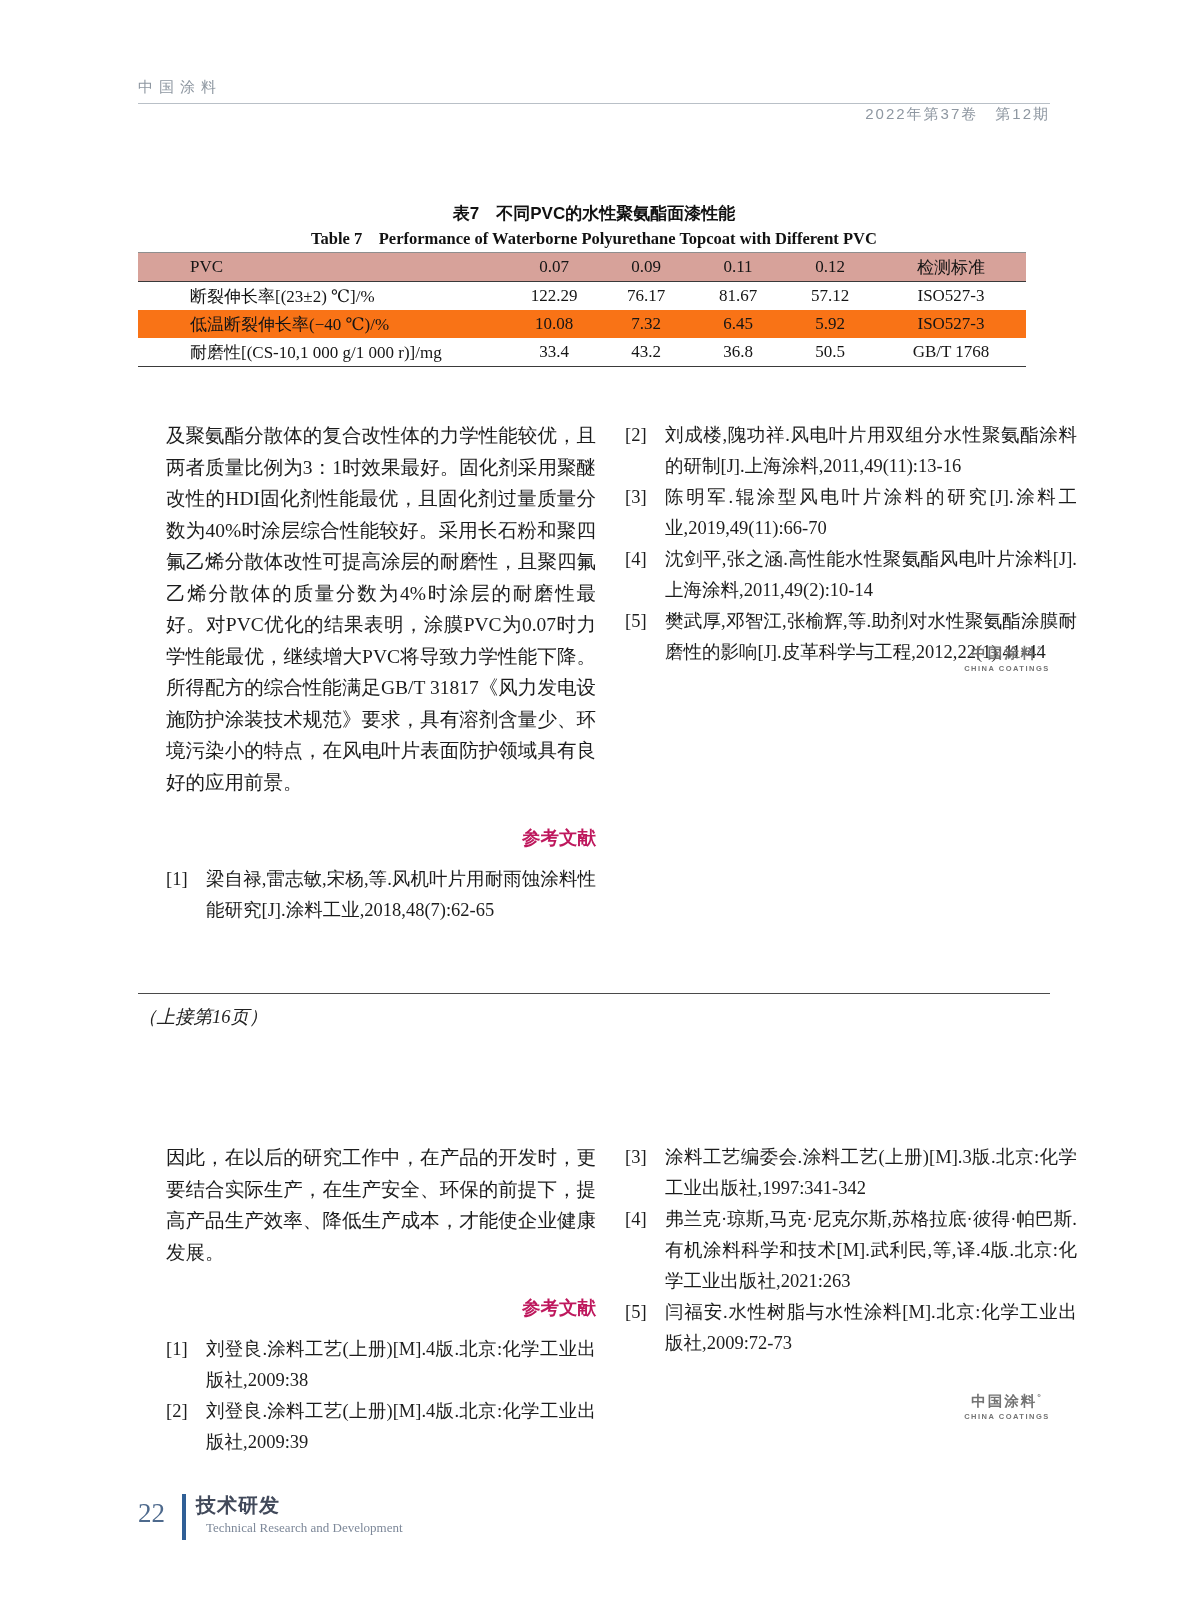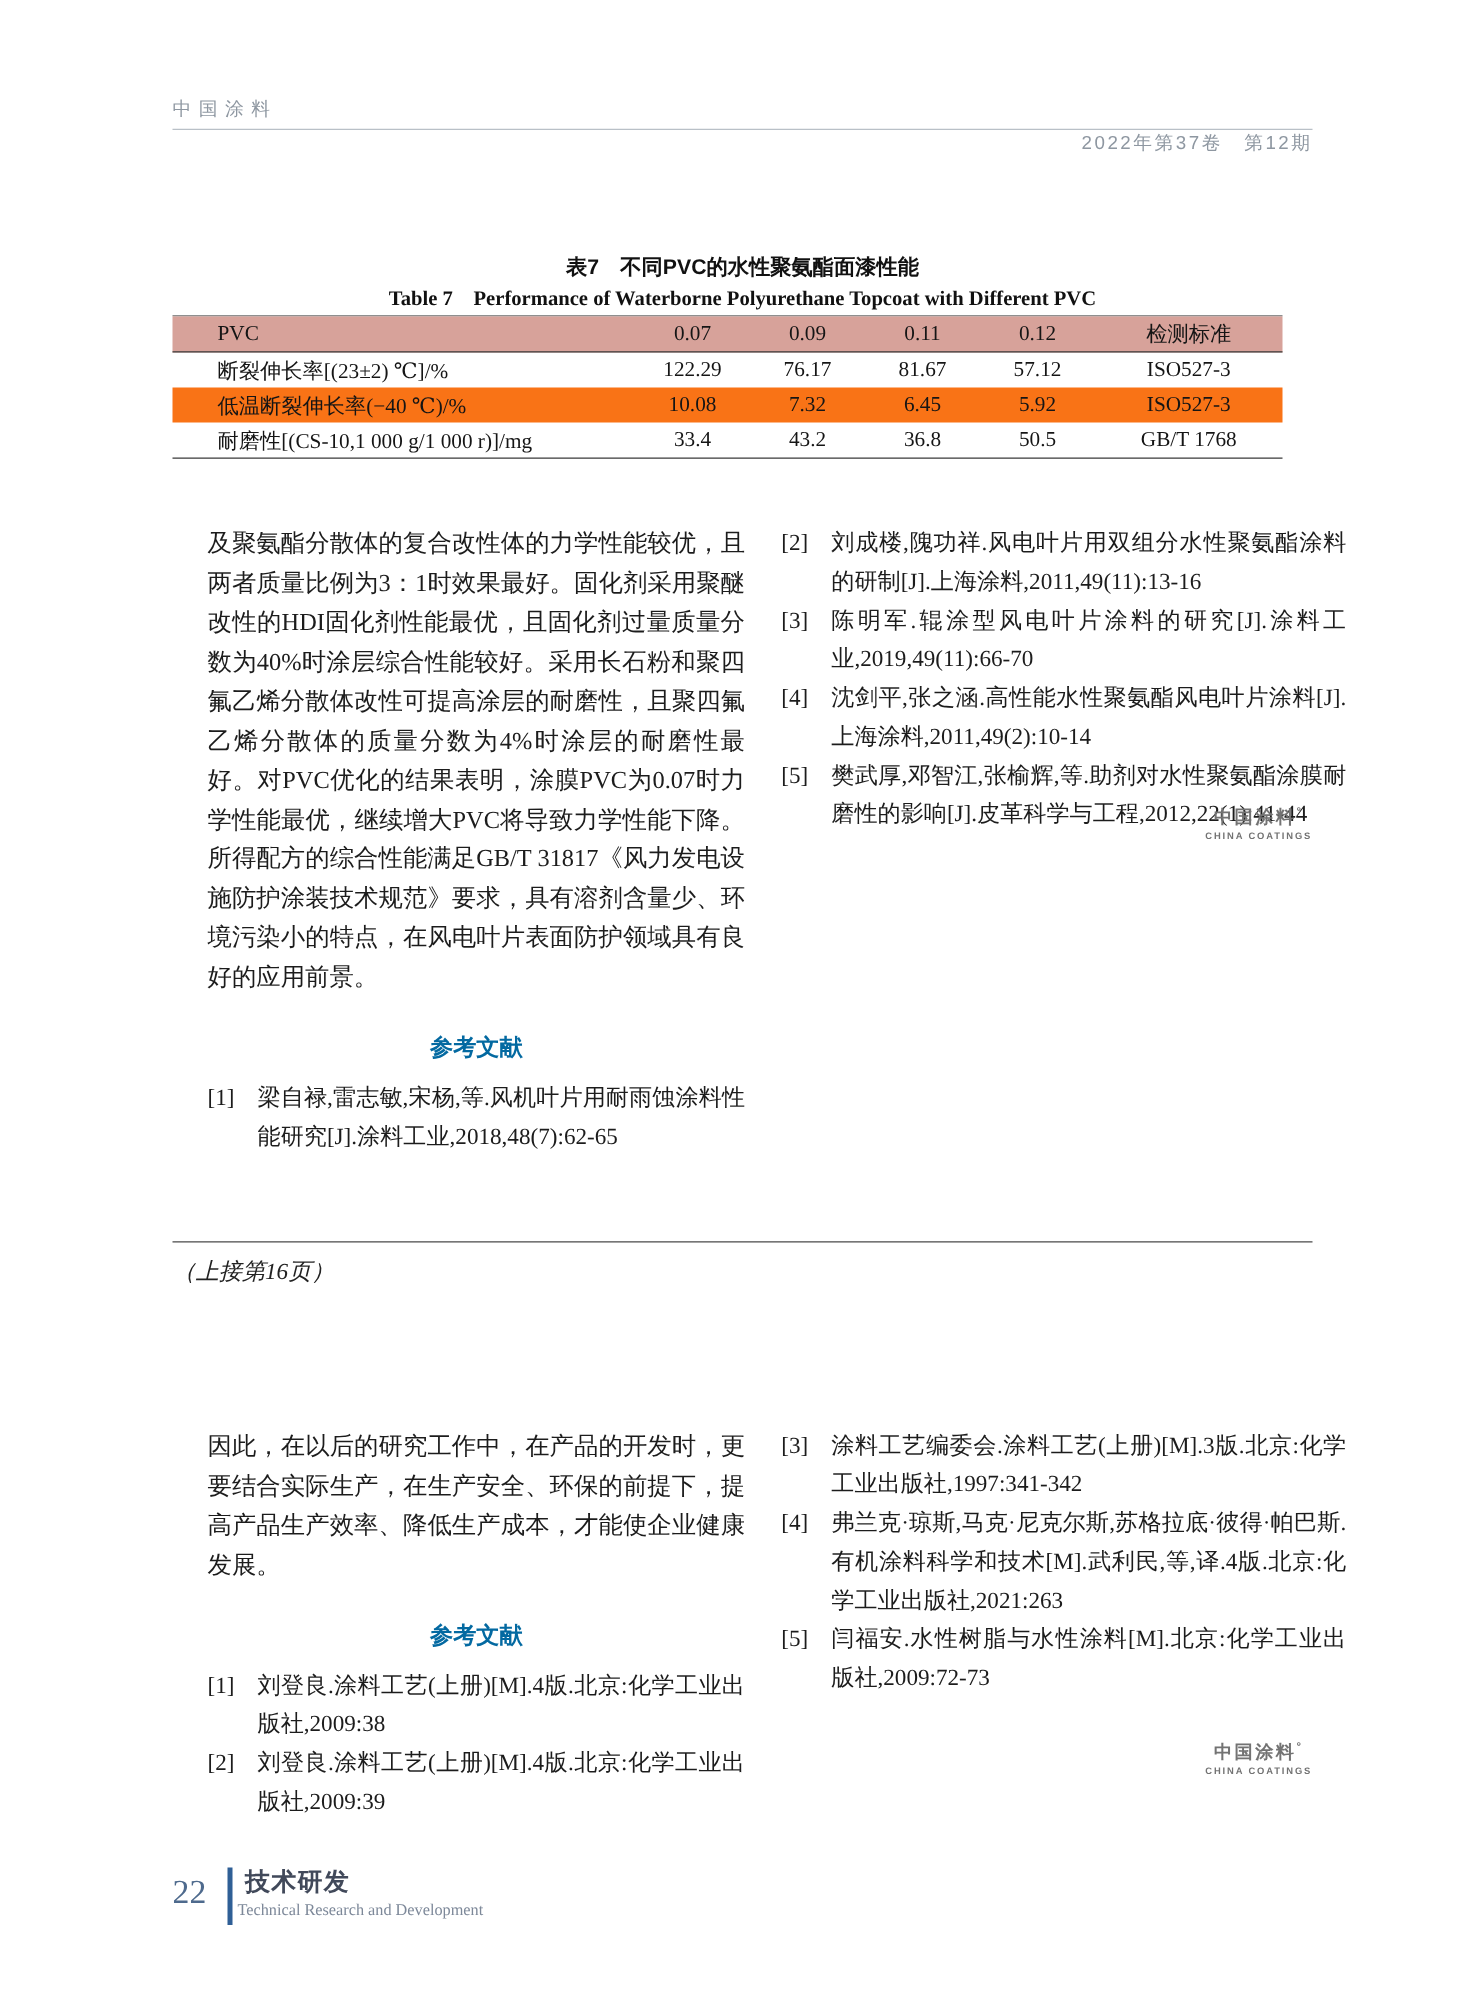"PVC" table.perf td.lab { padding-left: 36px -> 52px }
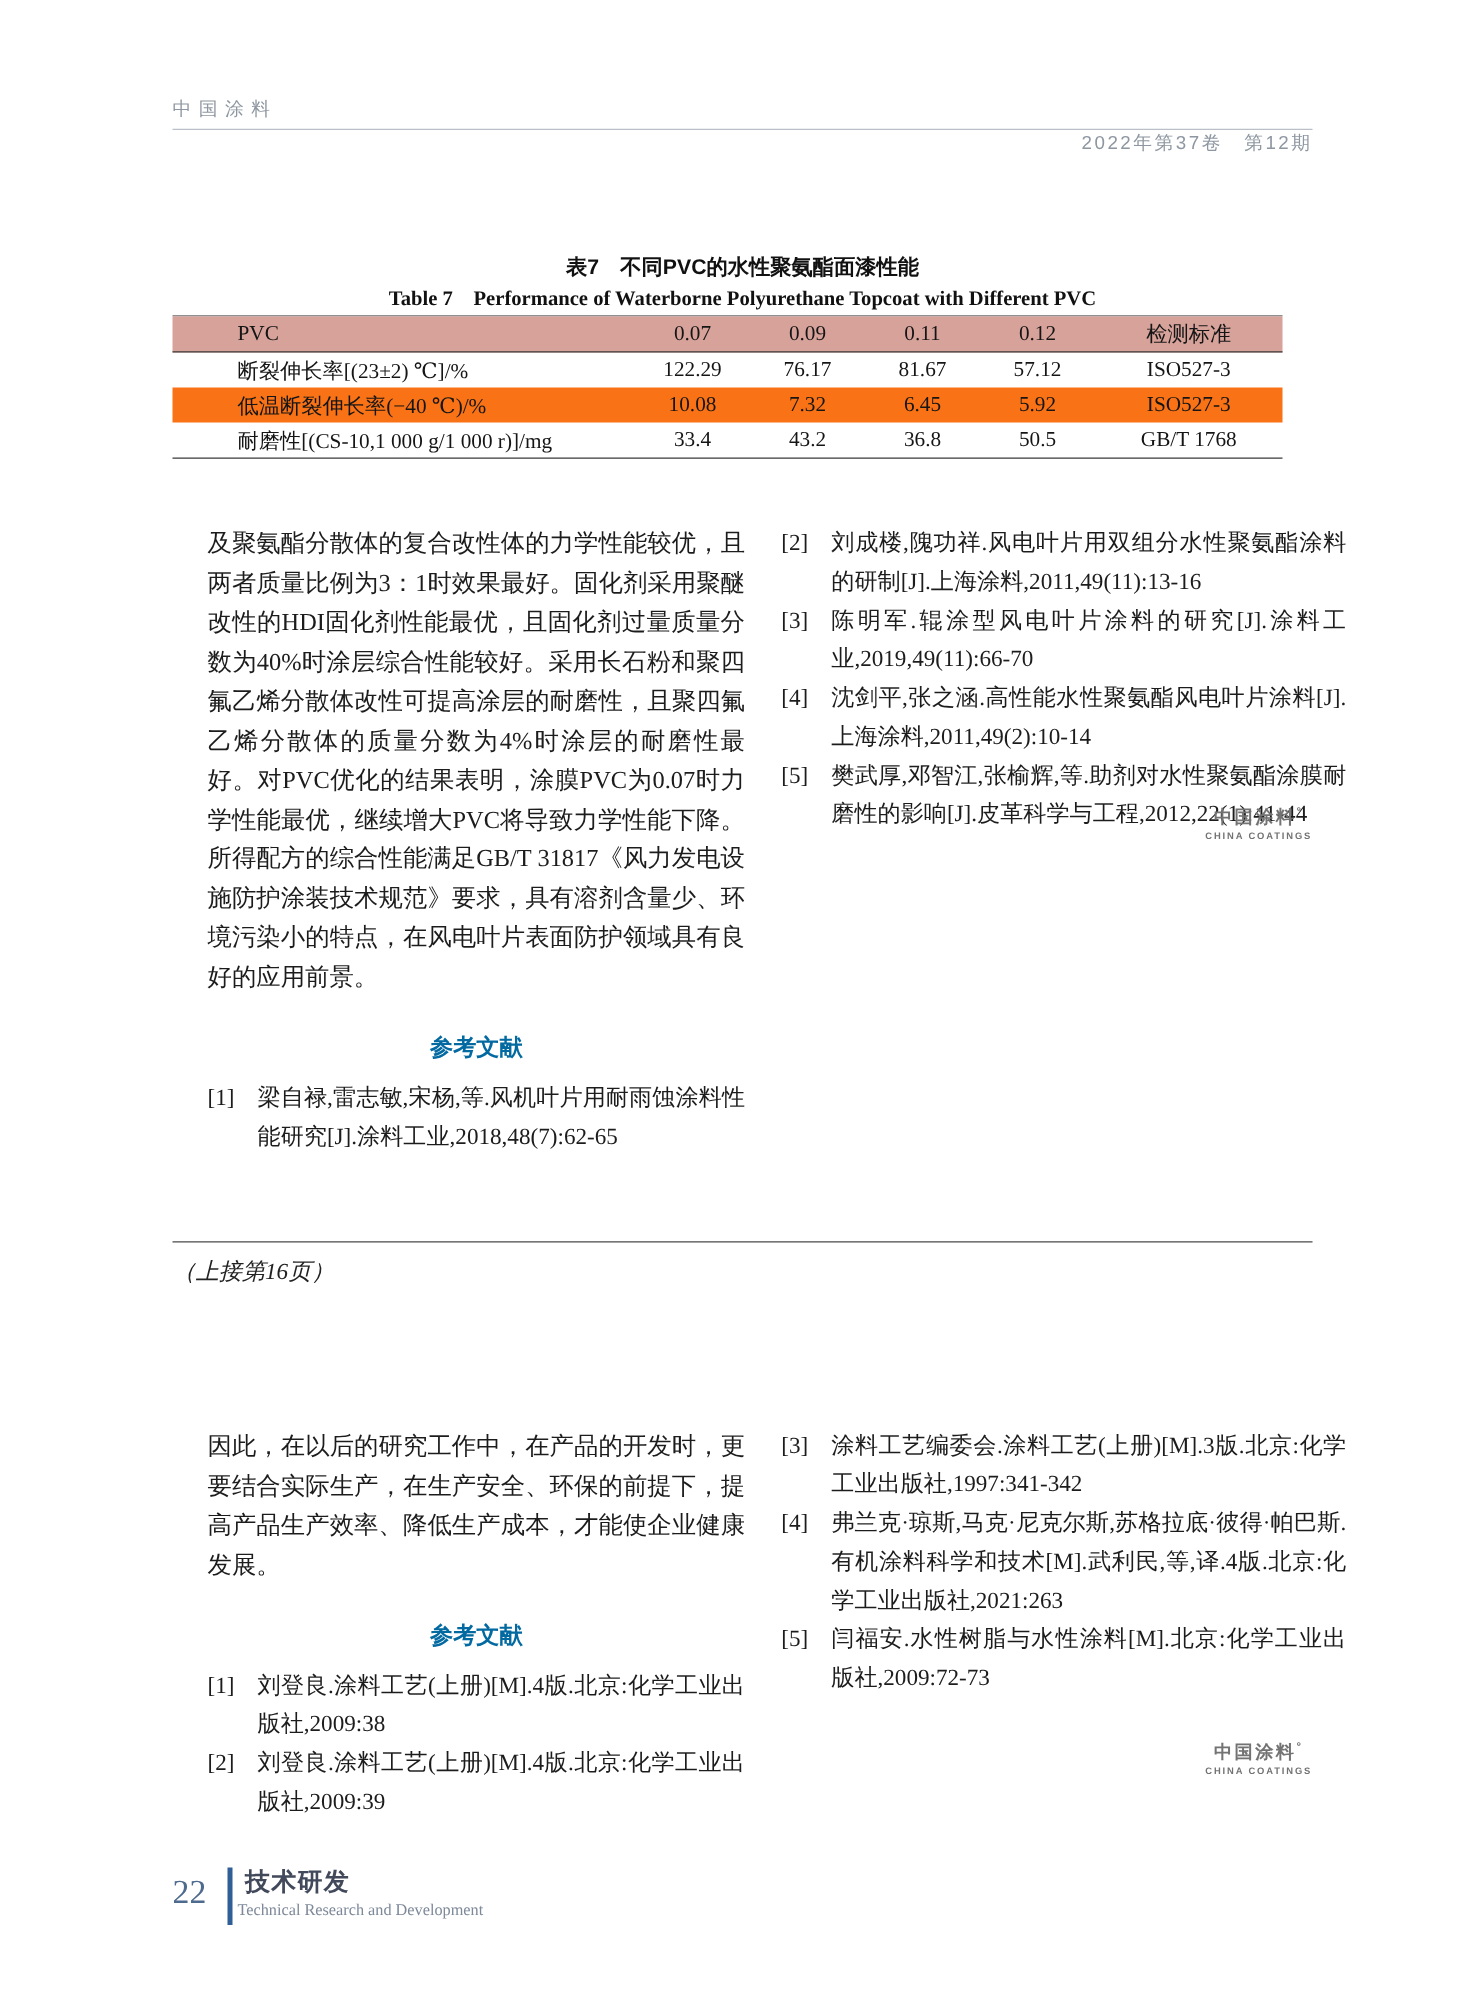"参考文献" .ref-head { color: #0369a1 -> #be185d; text-align: center -> right }
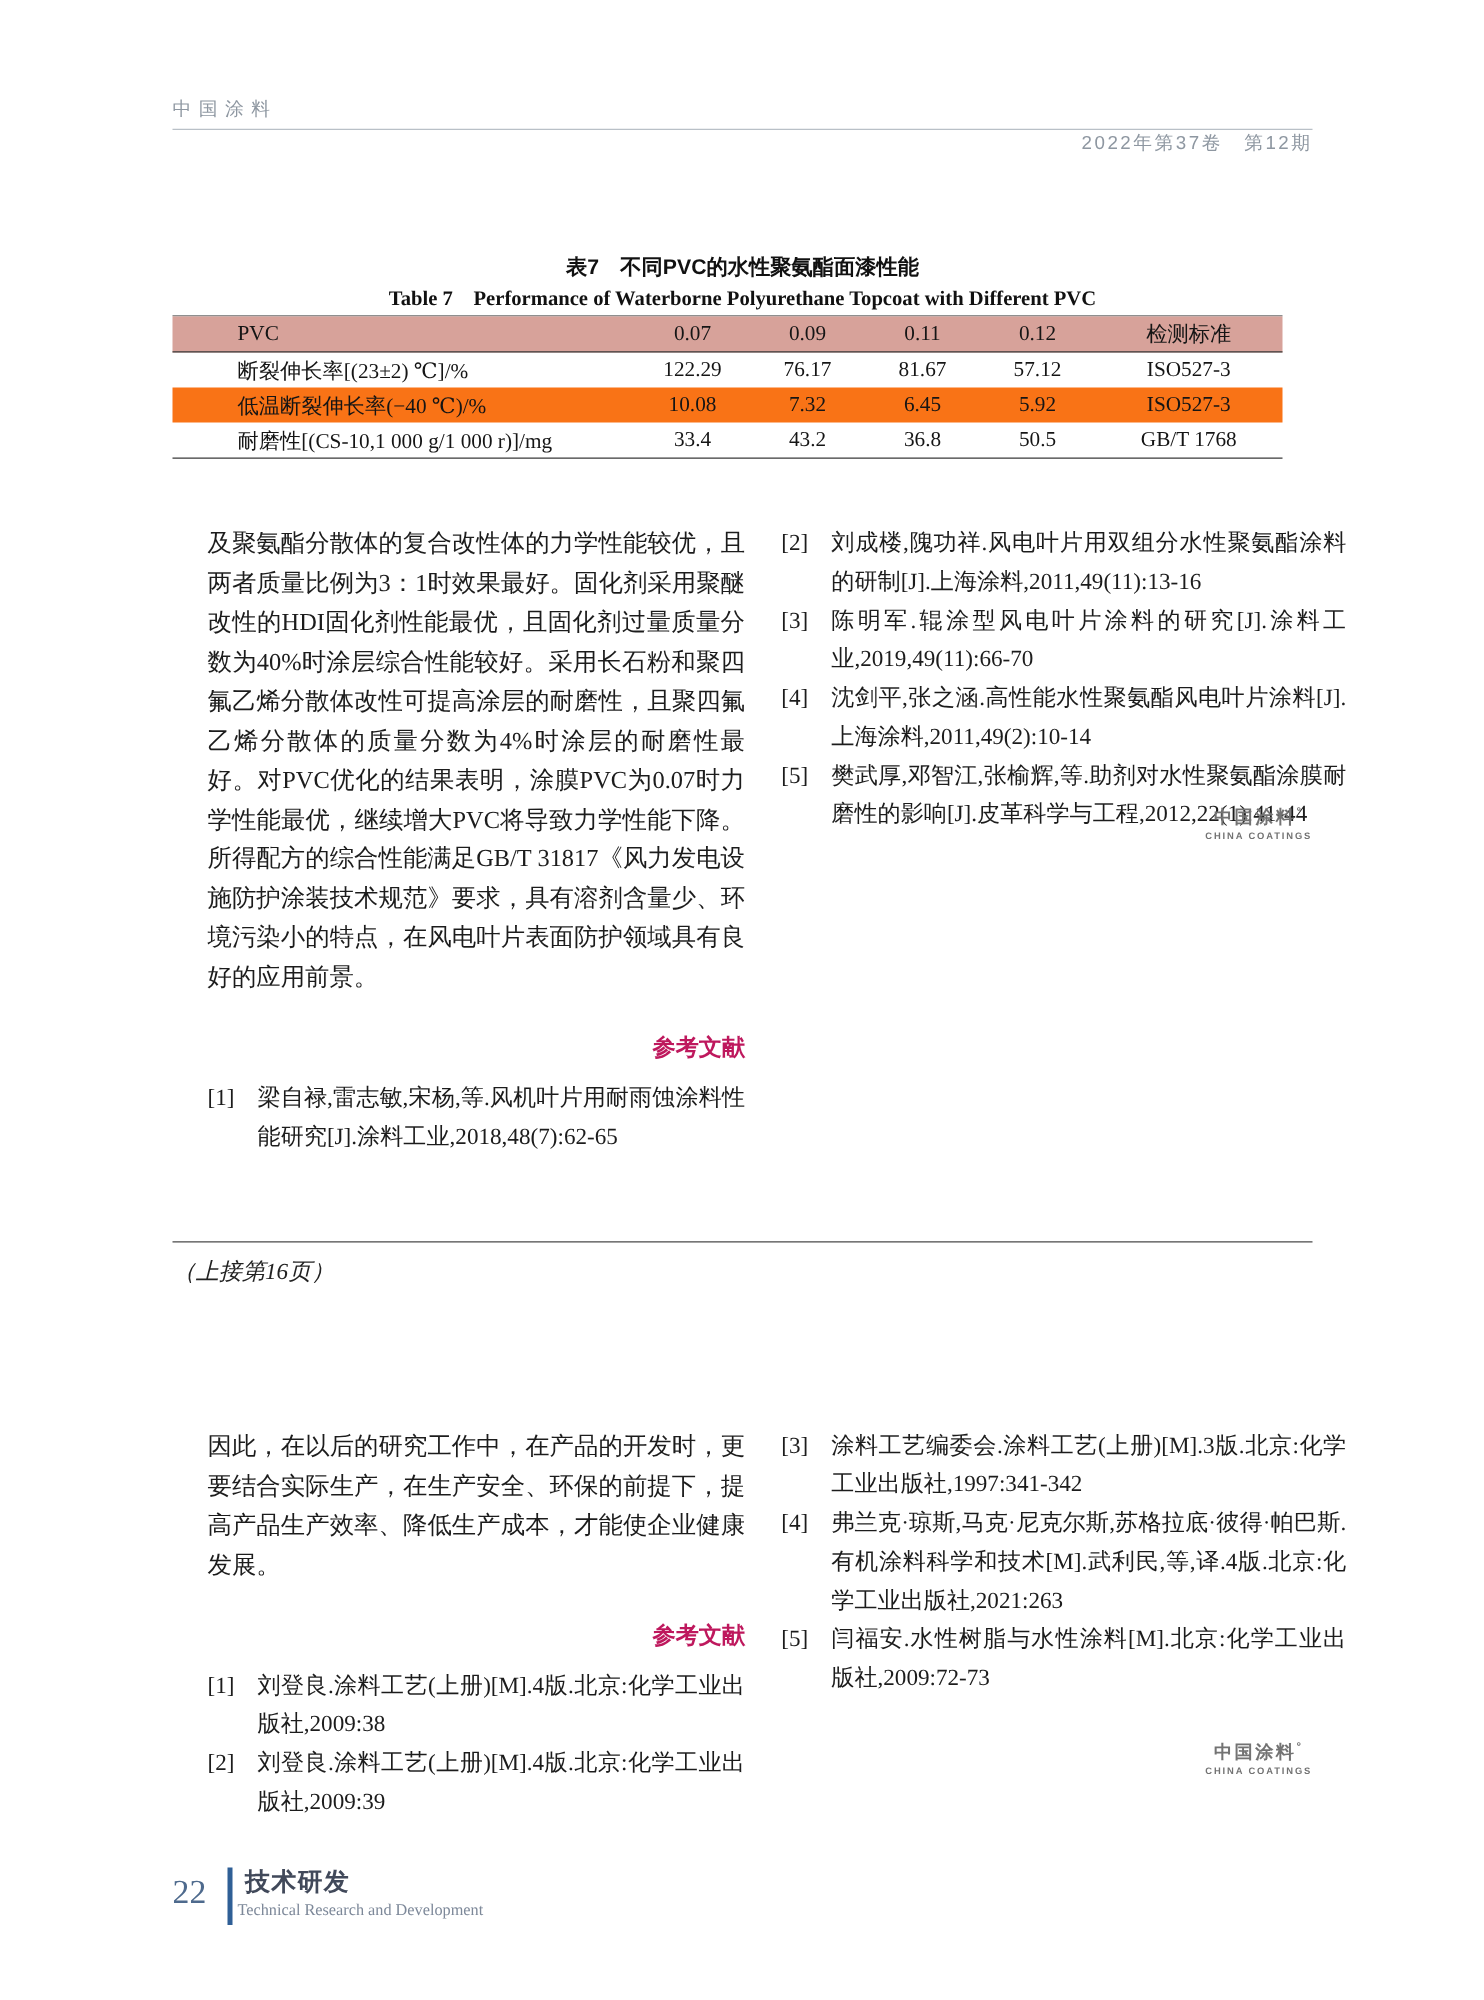"Technical Research and Development" .footer .sec-en { left: 52px -> 68px }
